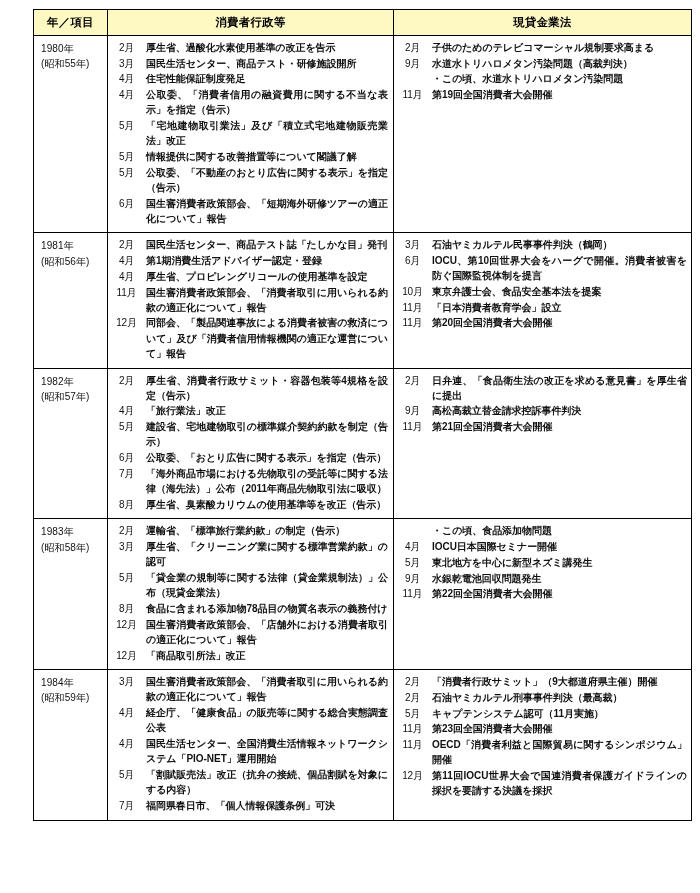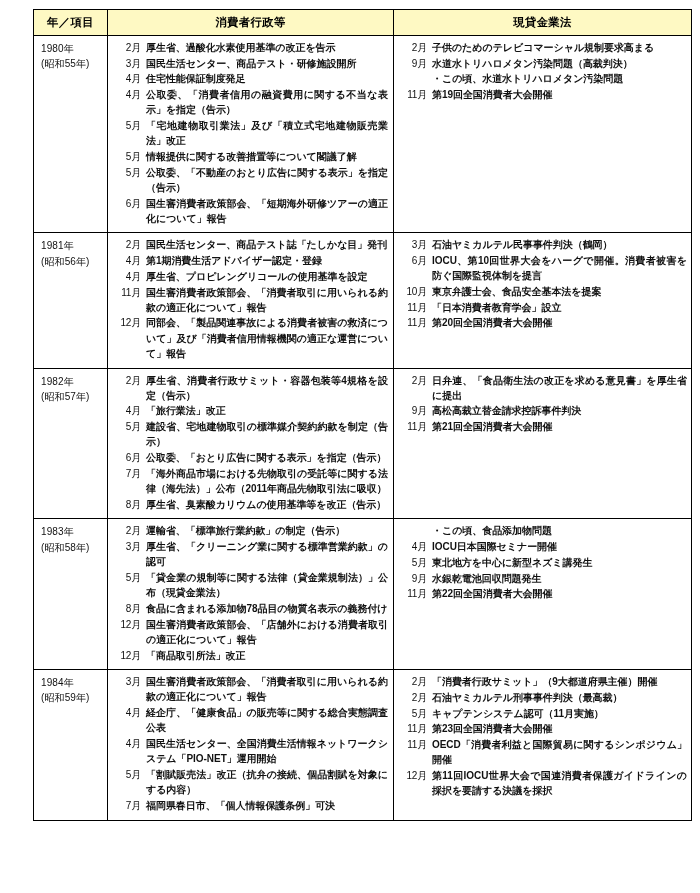"2月" ul.events li .mon { text-align: right -> center }
